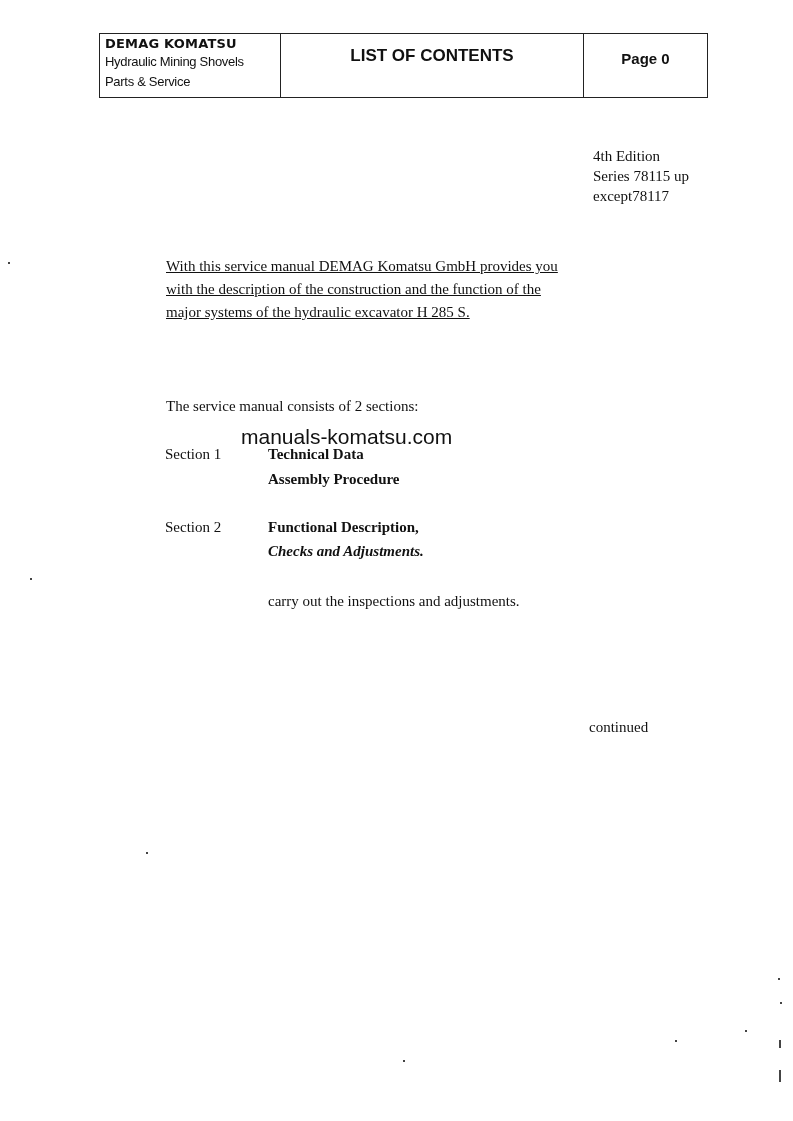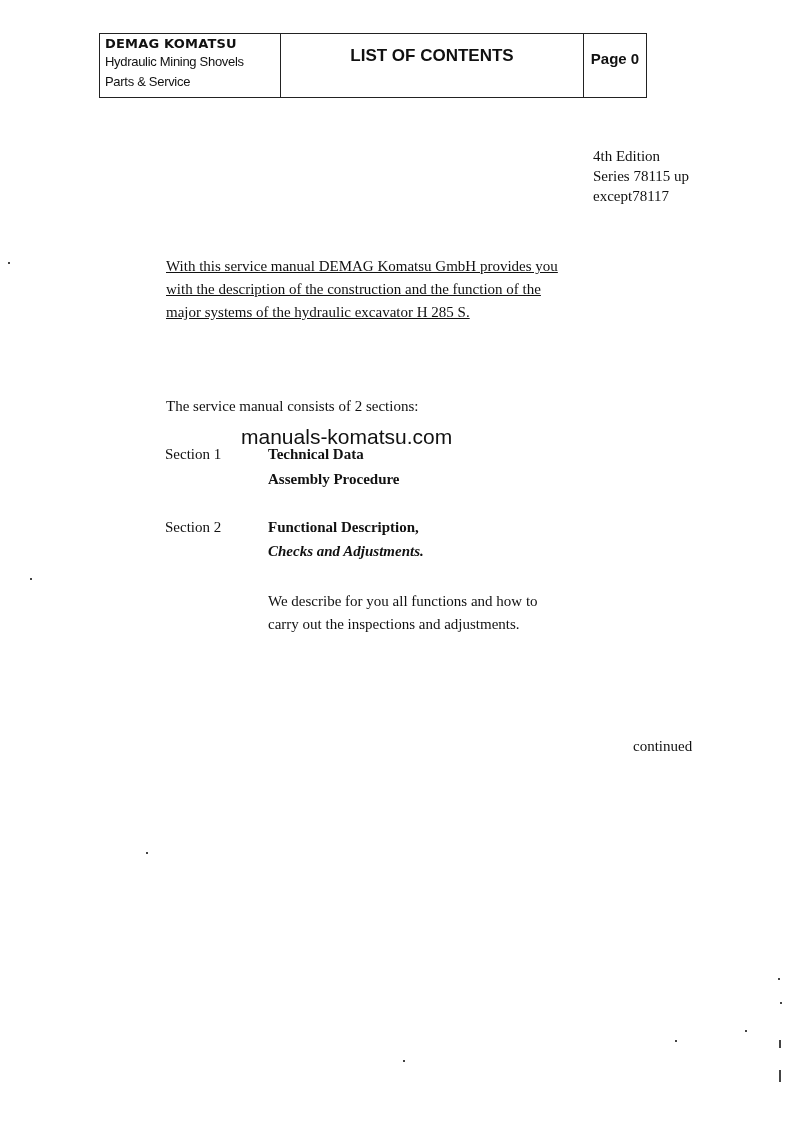"DEMAG KOMATSU" .hdr { width: 548px -> 609px }
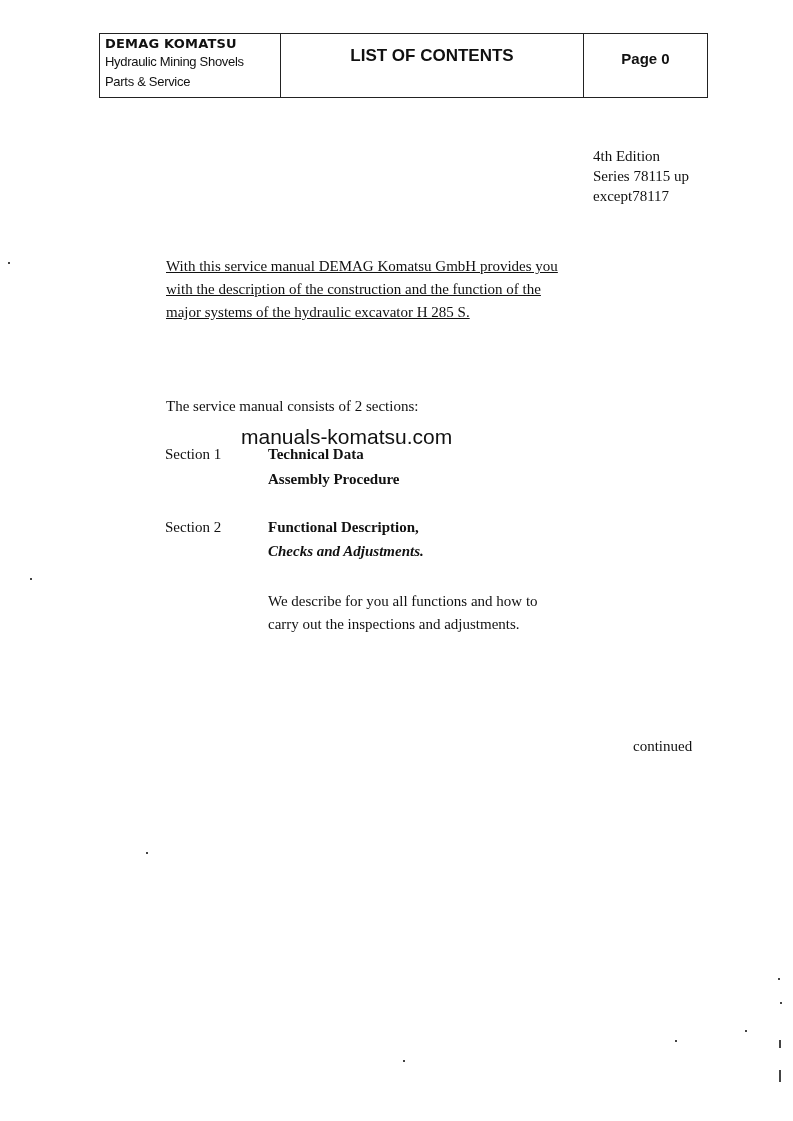"We describe for you all" div { html: <div>We describe for you all functions and how to</div> -> none }
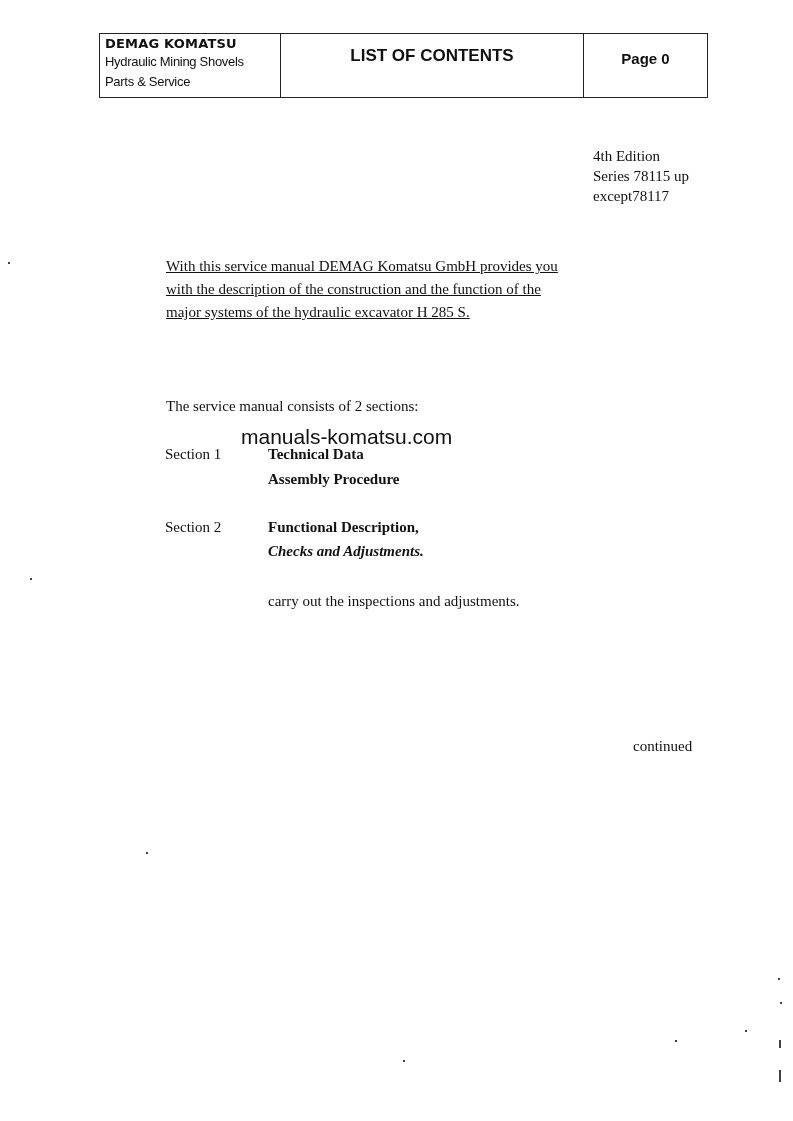"continued" .continued { margin-left: 44px -> none; top: 738px -> 719px }
